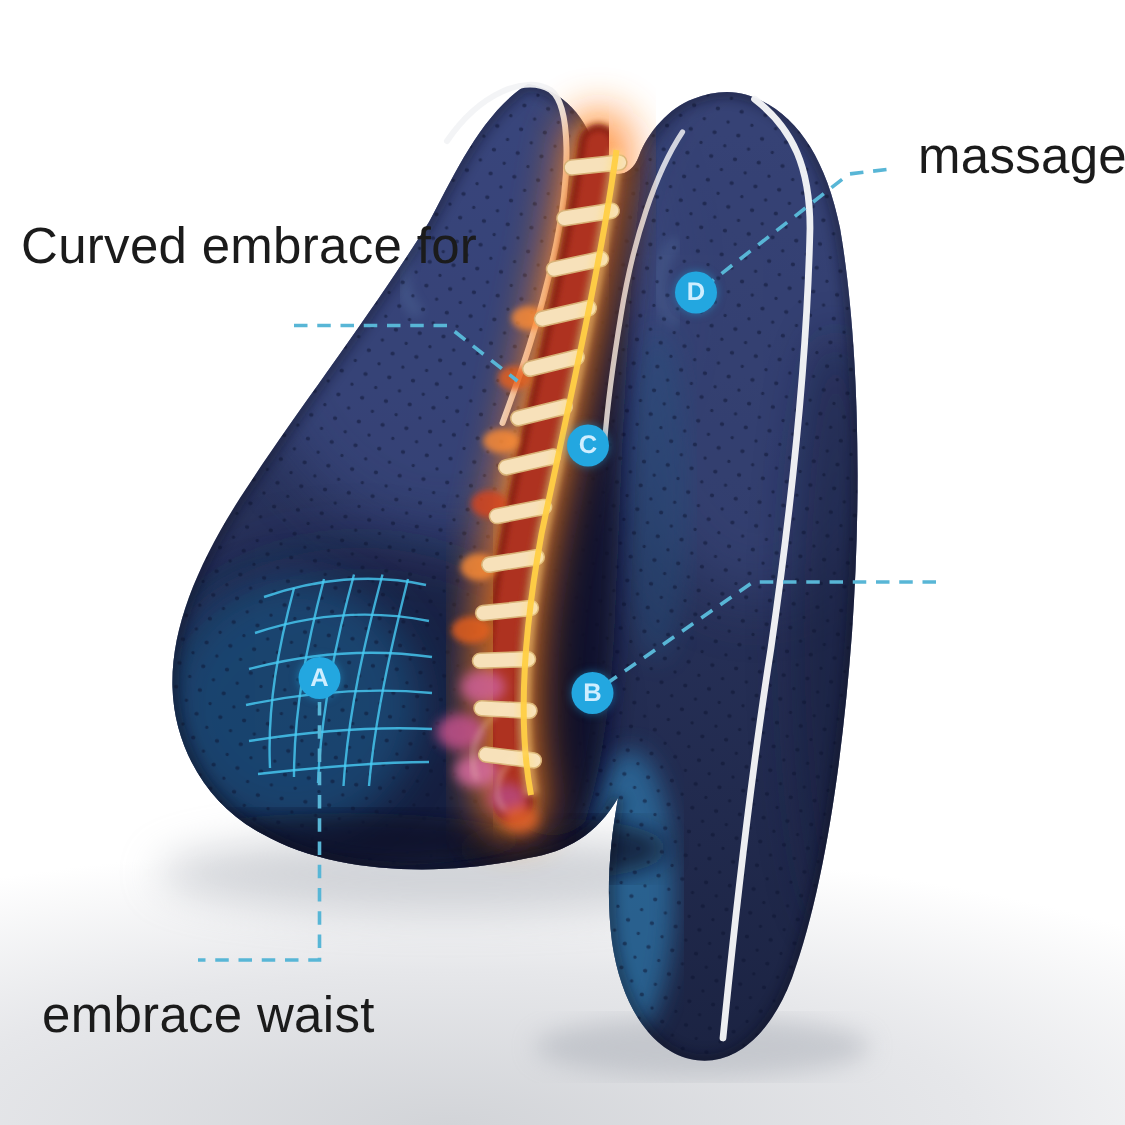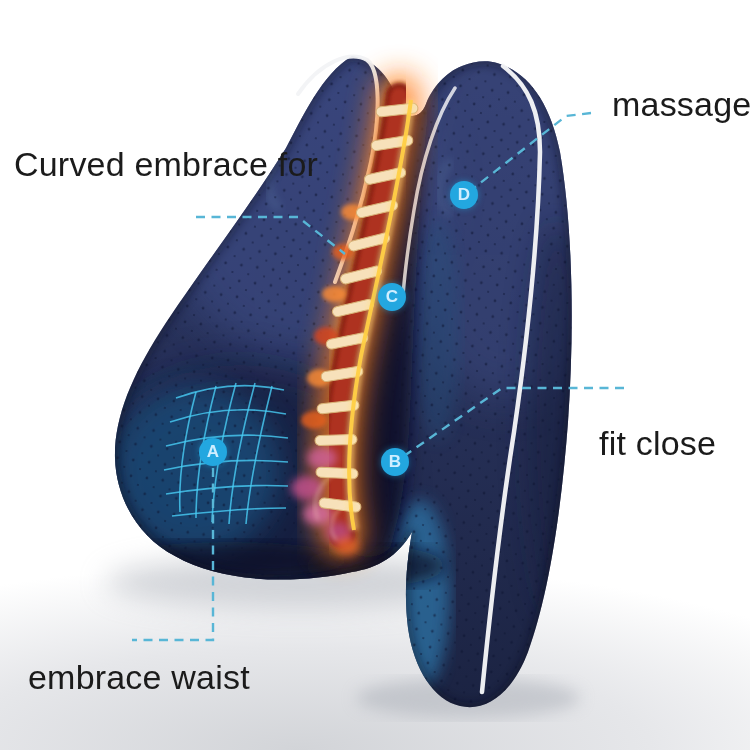"fit close" div.label { html: <div>fit close</div> -> none }
